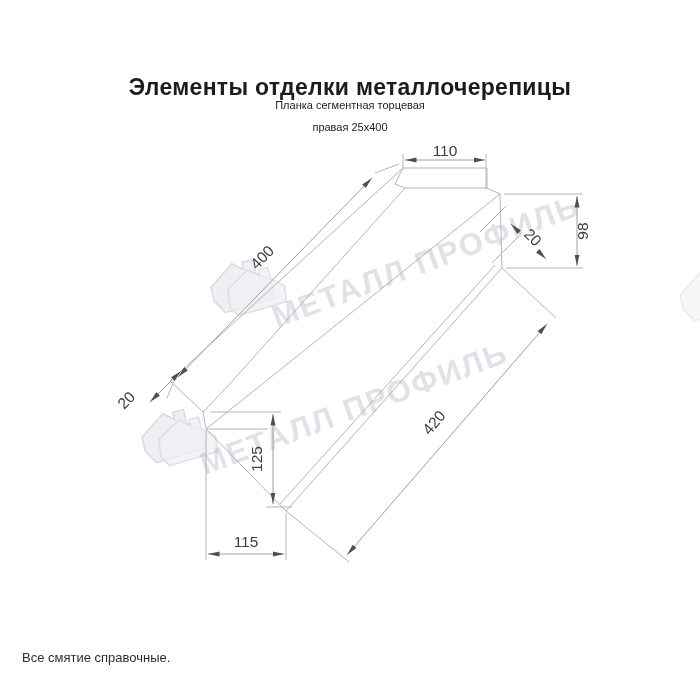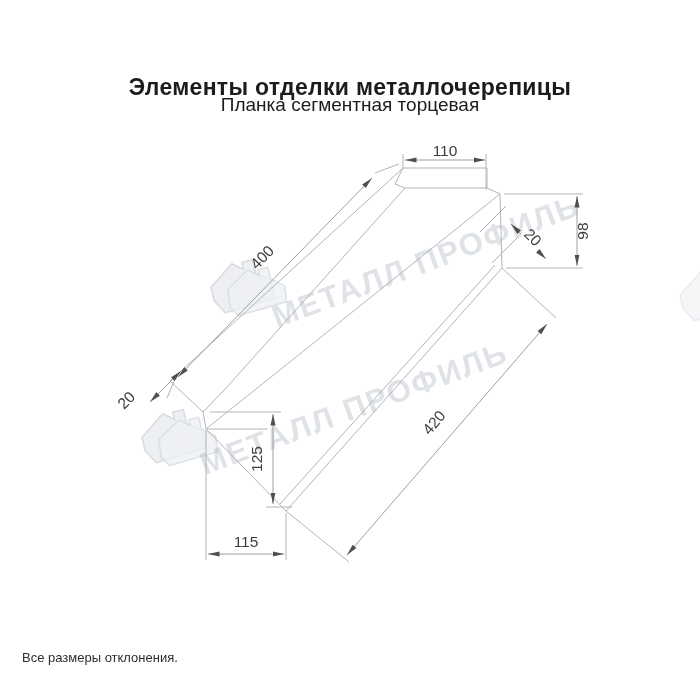"Планка сегментная торцевая" .subtitle { font-size: 19px -> 11px }
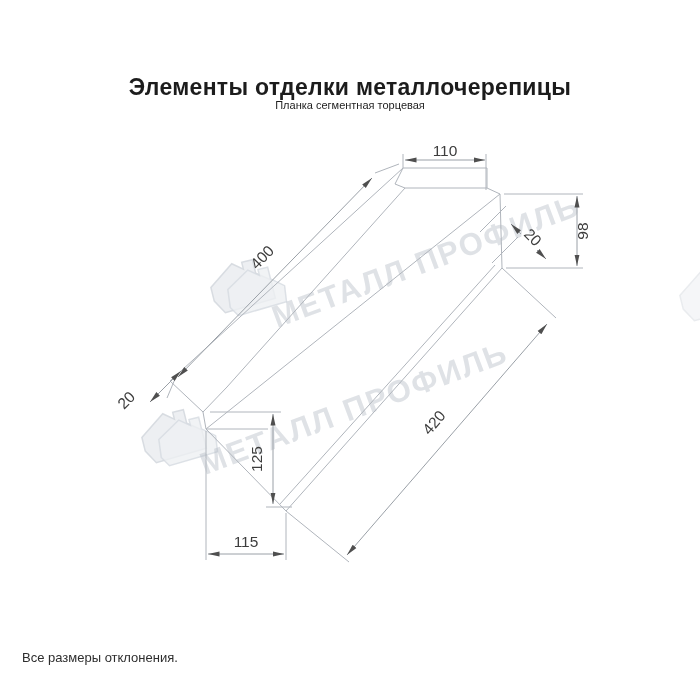"правая 25х400" div { html: none -> <div>правая 25х400</div> }
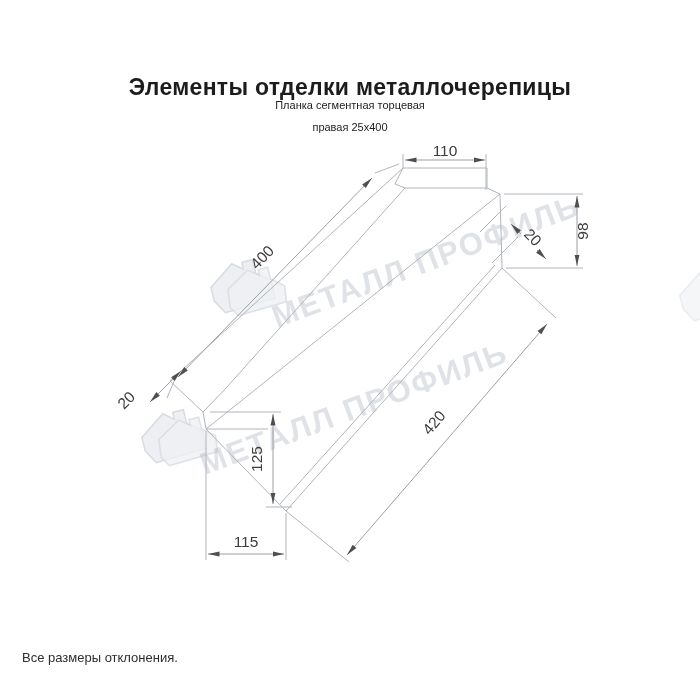"Все размеры отклонения." div { text: размеры отклонения -> смятие справочные }
